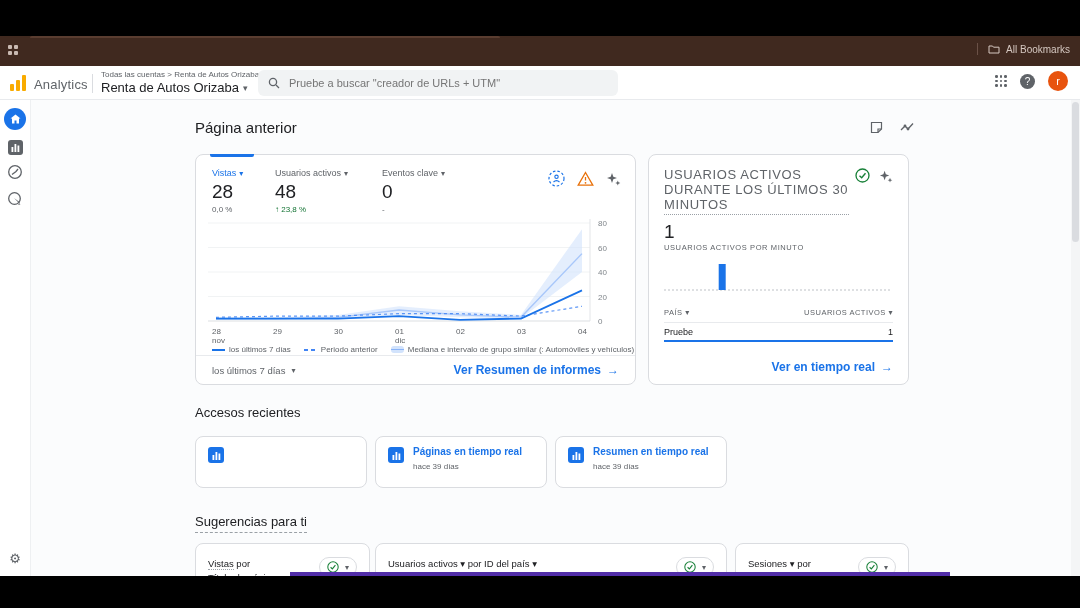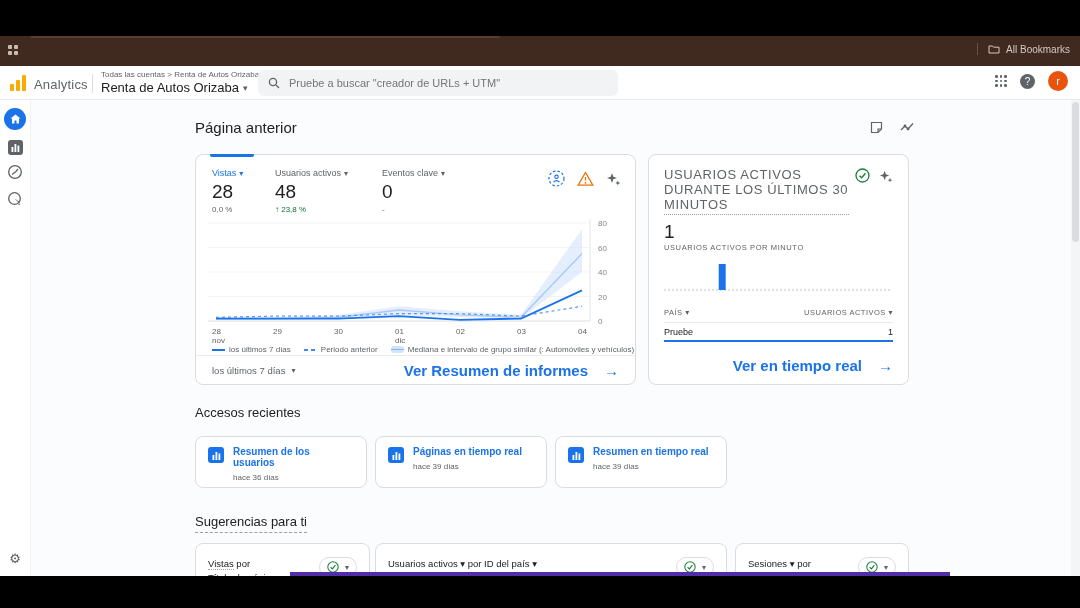"Ver Resumen de informes" .link-blue { font-size: 15px -> 12px; gap: 16px -> 6px }
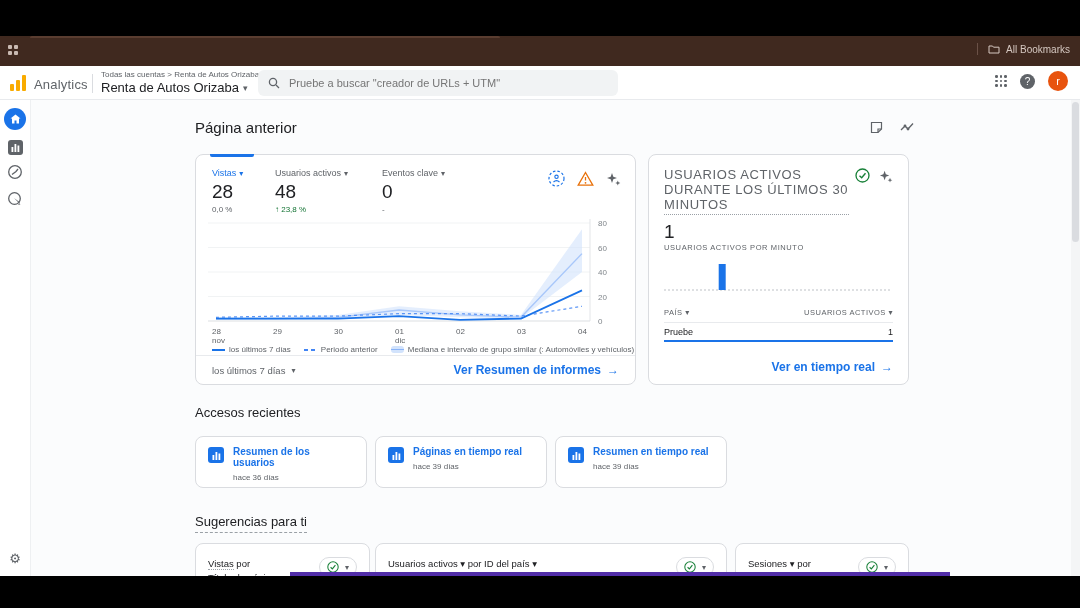"Resumen de los usuarios" div { html: <div> <div>Resumen de los usuarios</div> <div>hace 36 días</div> </div> -> none }
